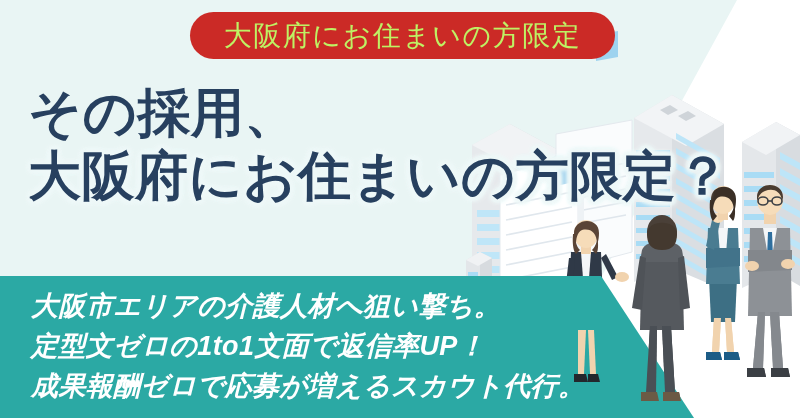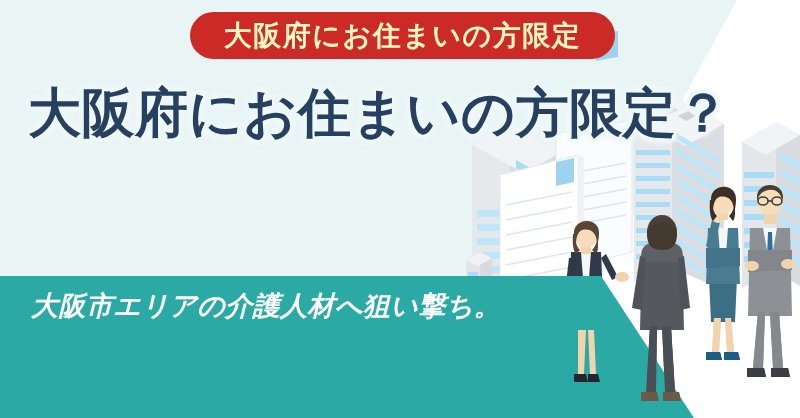"大阪府にお住まいの方限定" .badge-text { color: #fef9c3 -> #bef264; font-weight: bold -> normal }
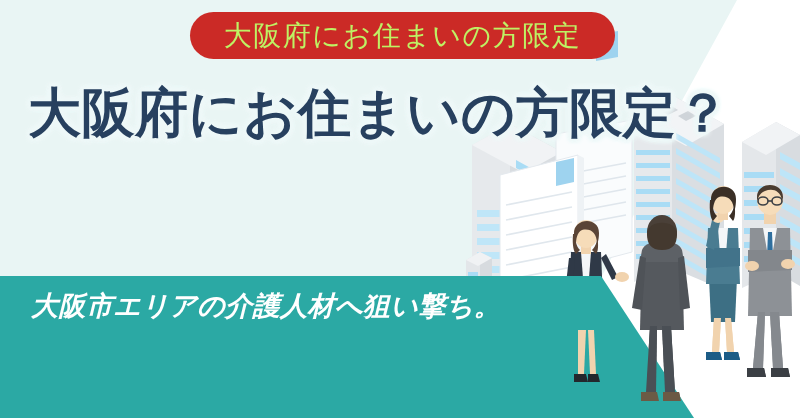"その採用、" div.hl-line { html: none -> <div>その採用、</div> }
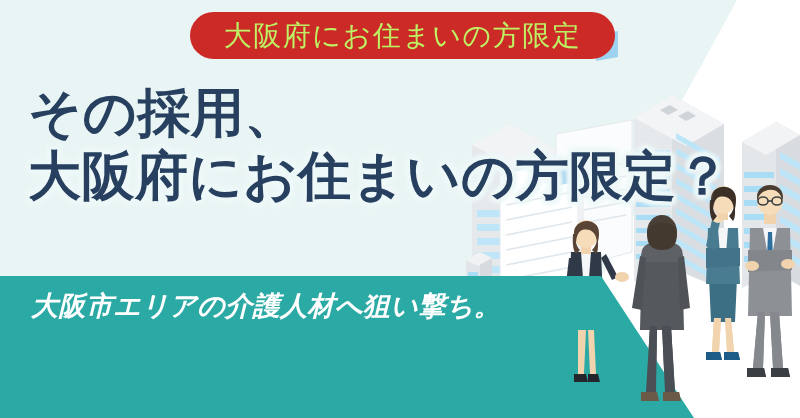"定型文ゼロの1to1文面で返信率UP！" div.sub-line { html: none -> <div>定型文ゼロの1to1文面で返信率UP！</div> }
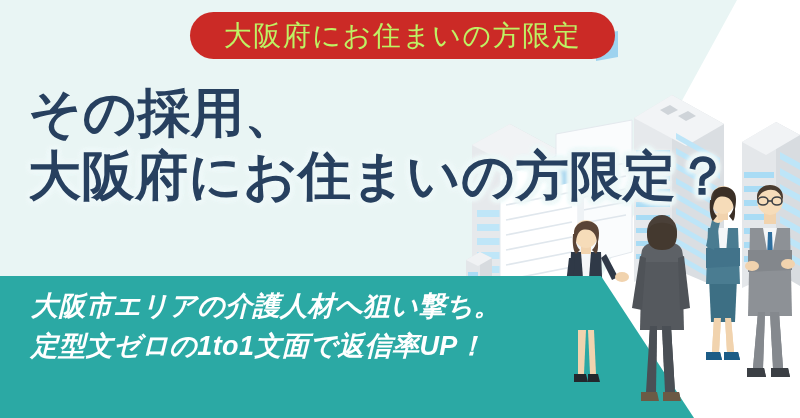"成果報酬ゼロで応募が増えるスカウト代行。" div.sub-line { html: none -> <div>成果報酬ゼロで応募が増えるスカウト代行。</div> }
